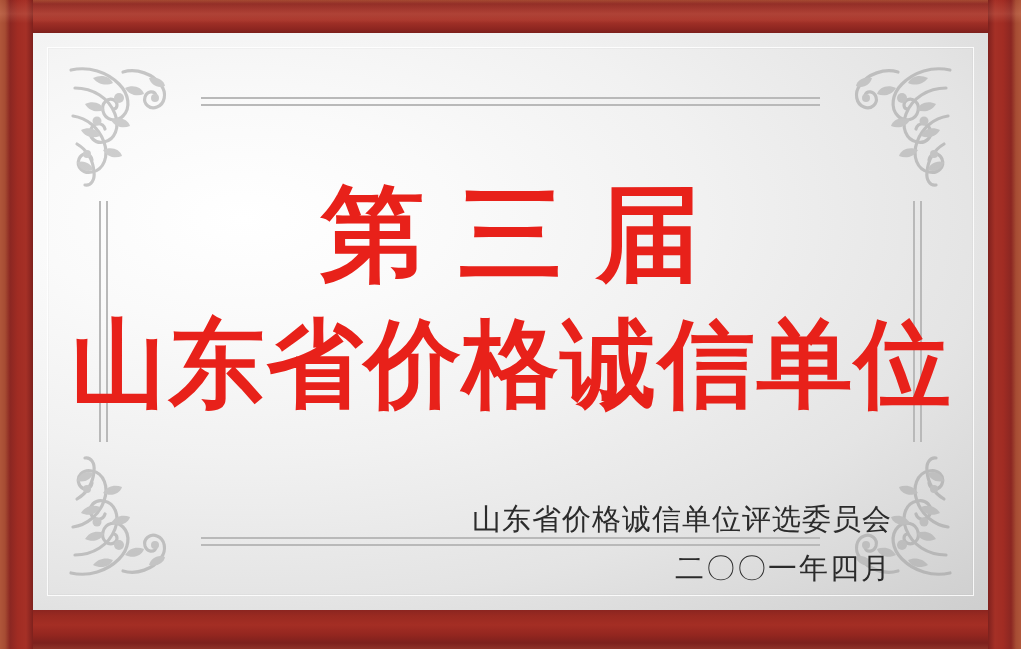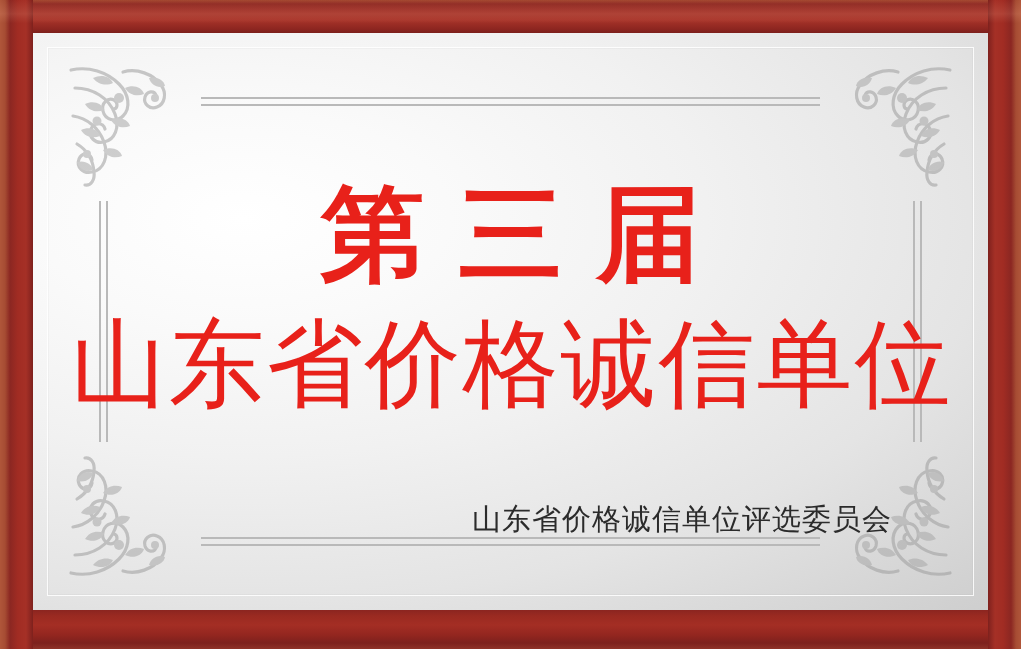"山东省价格诚信单位" .title-line-2 { font-weight: 400 -> 700 }
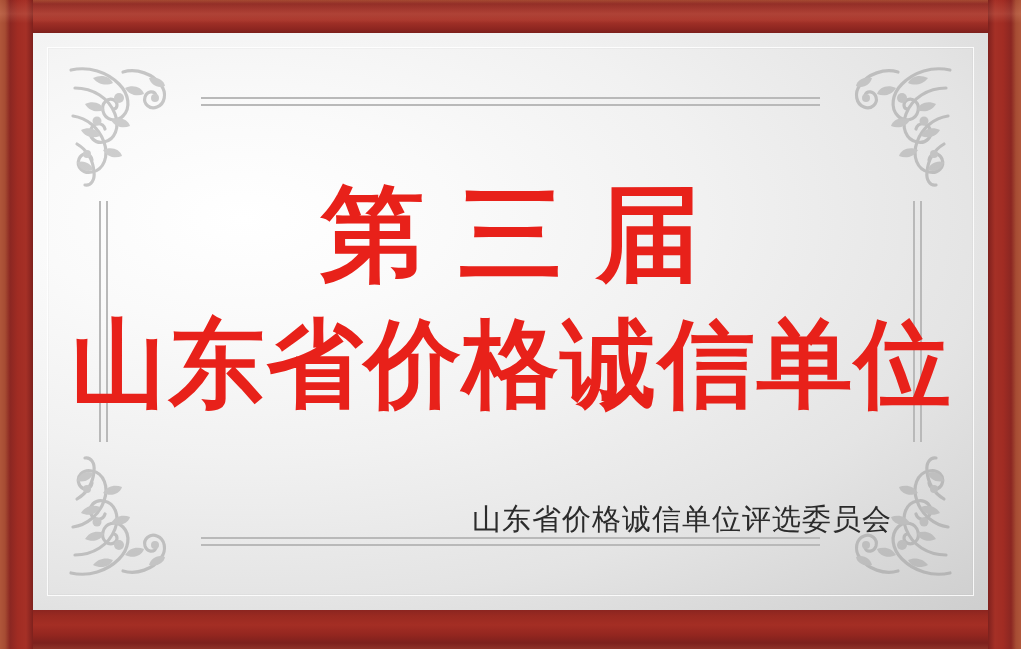"二〇〇一年四月" div.signature-date { html: none -> <div>二〇〇一年四月</div> }
